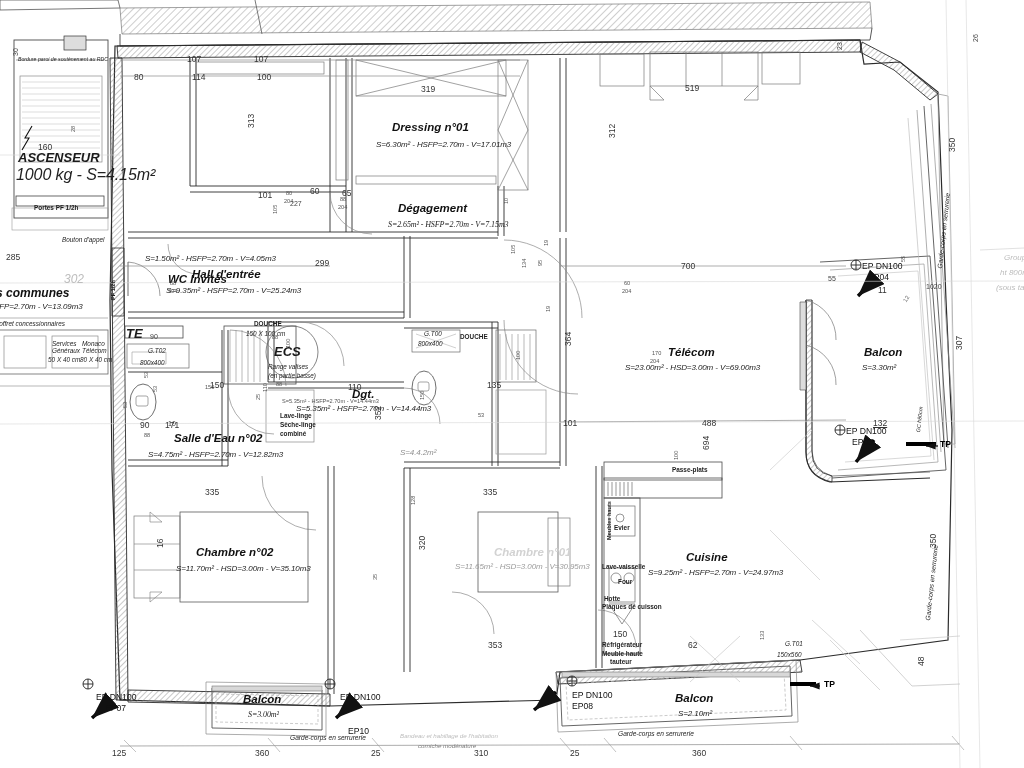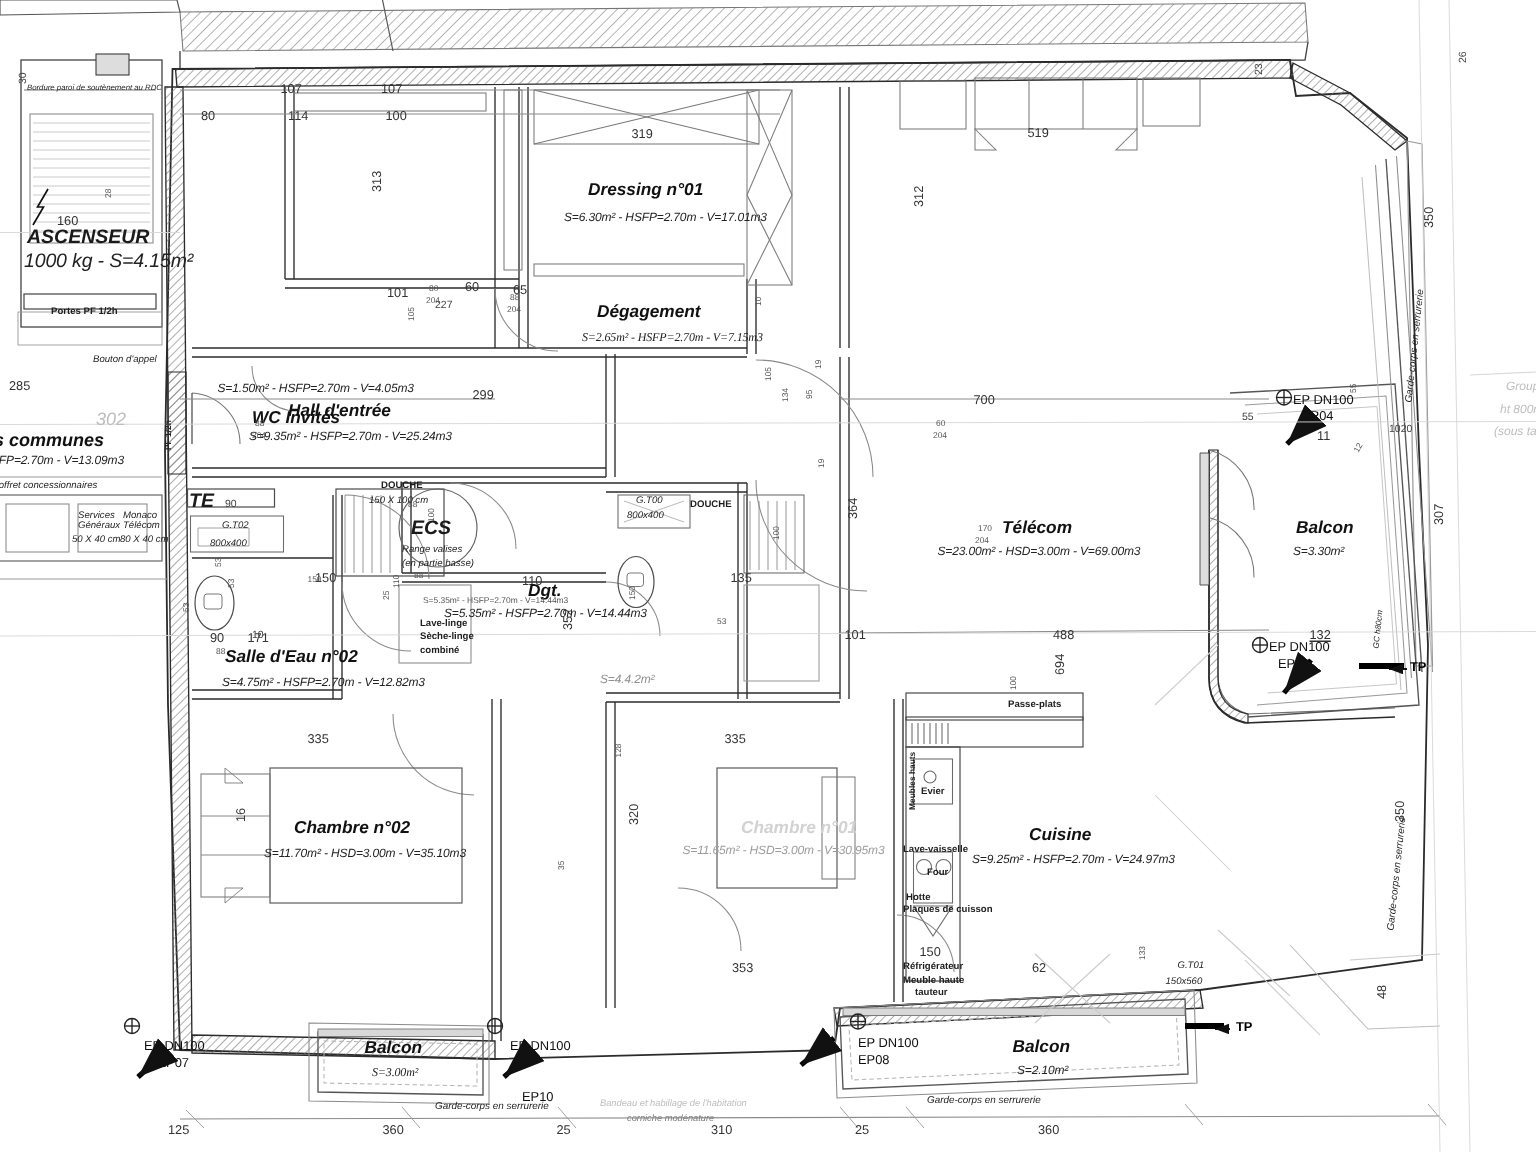"1000 kg - S=4.15m²" div.t { font-size: 13px -> 16px }
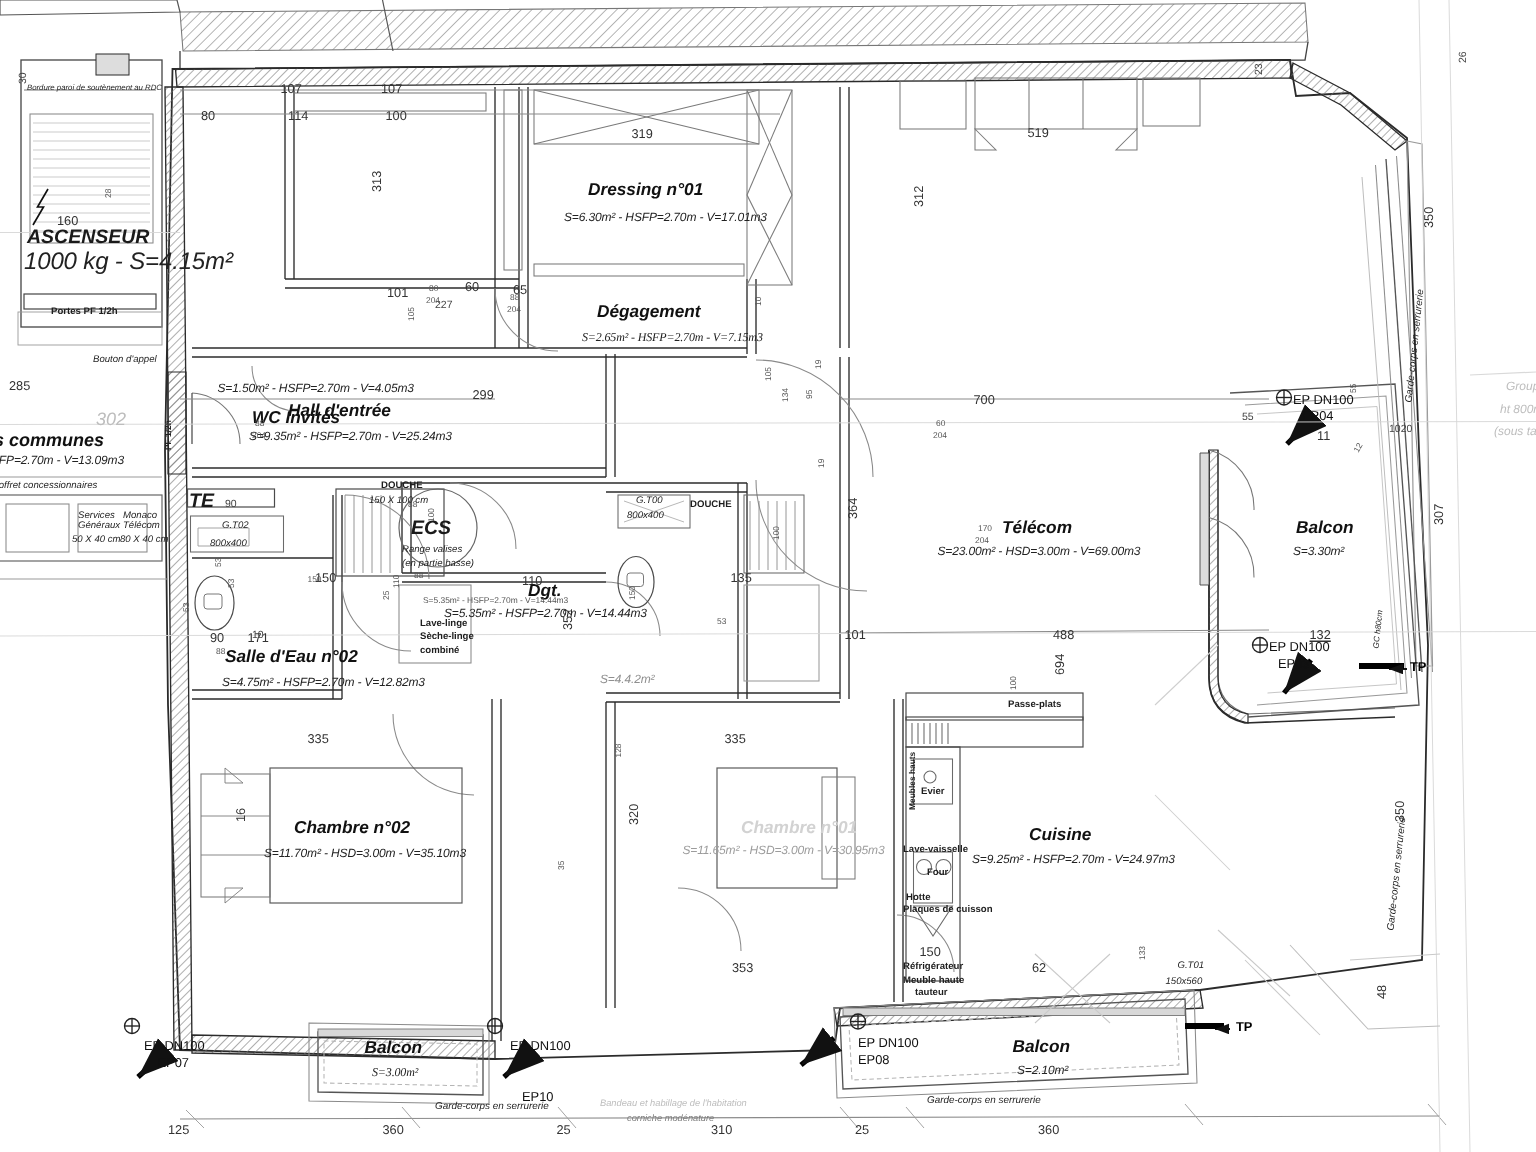"700" div.t { left: 649px -> 681px }
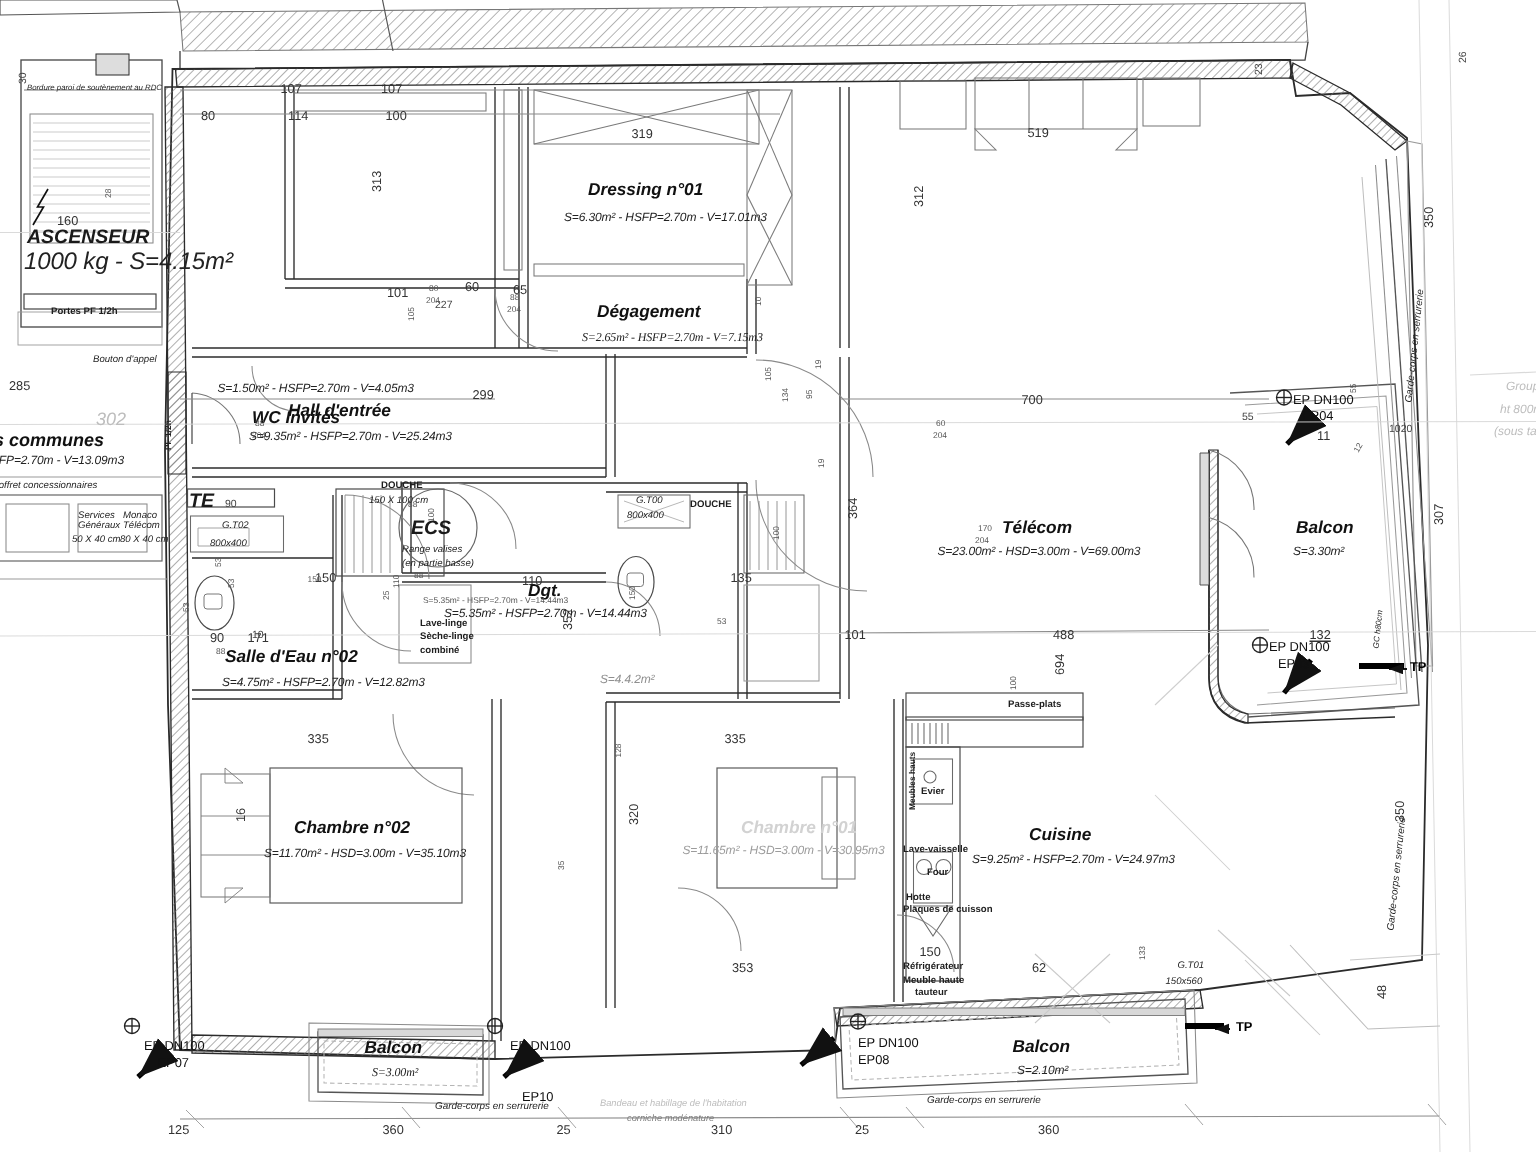"Salle d'Eau n°02" div.t { left: 150px -> 174px }
